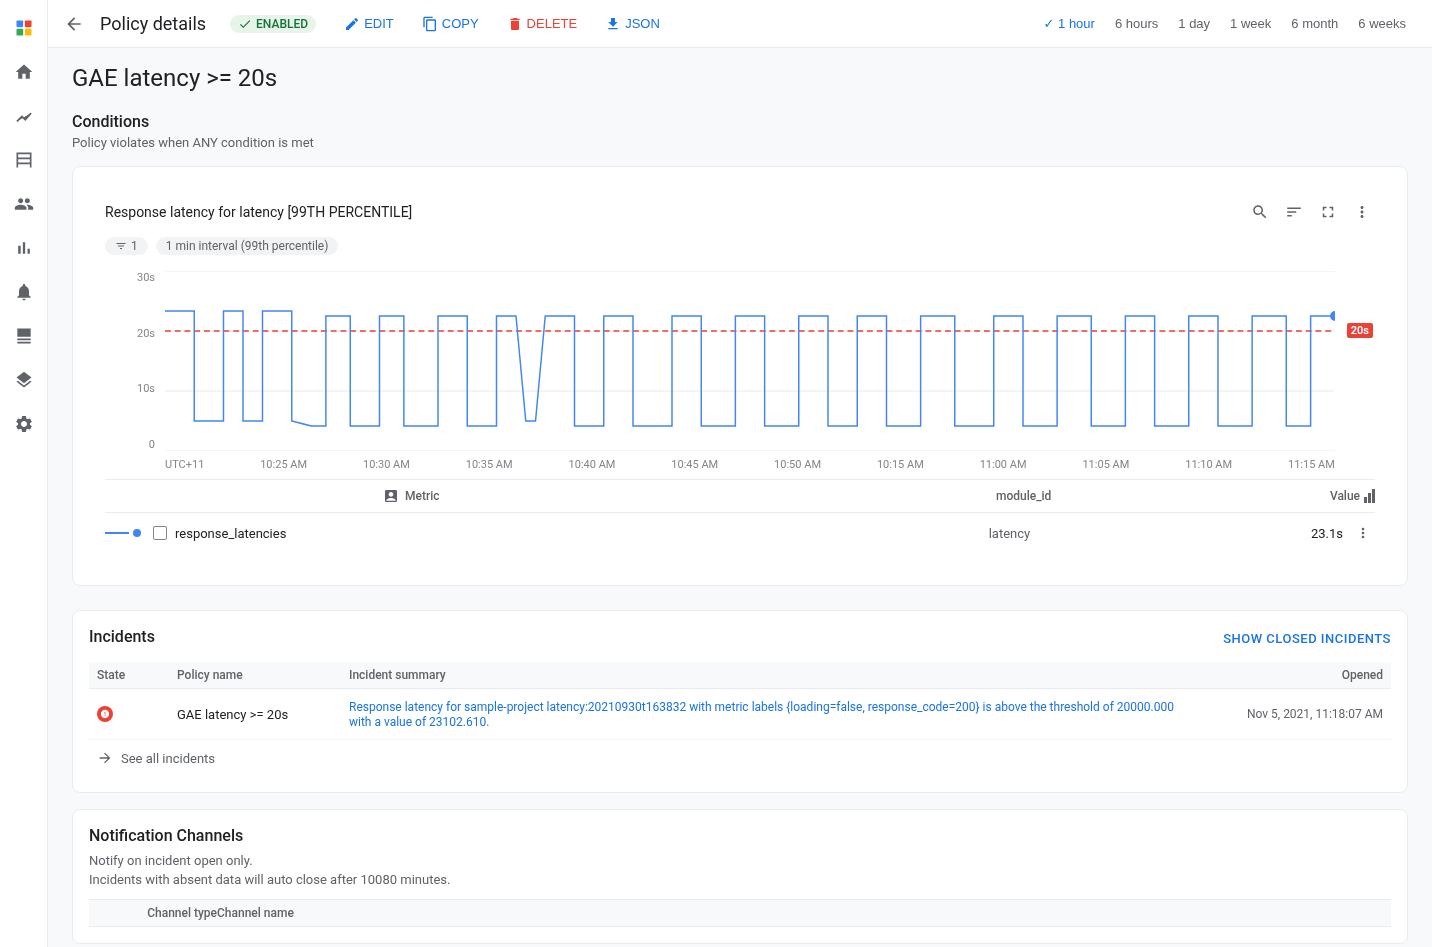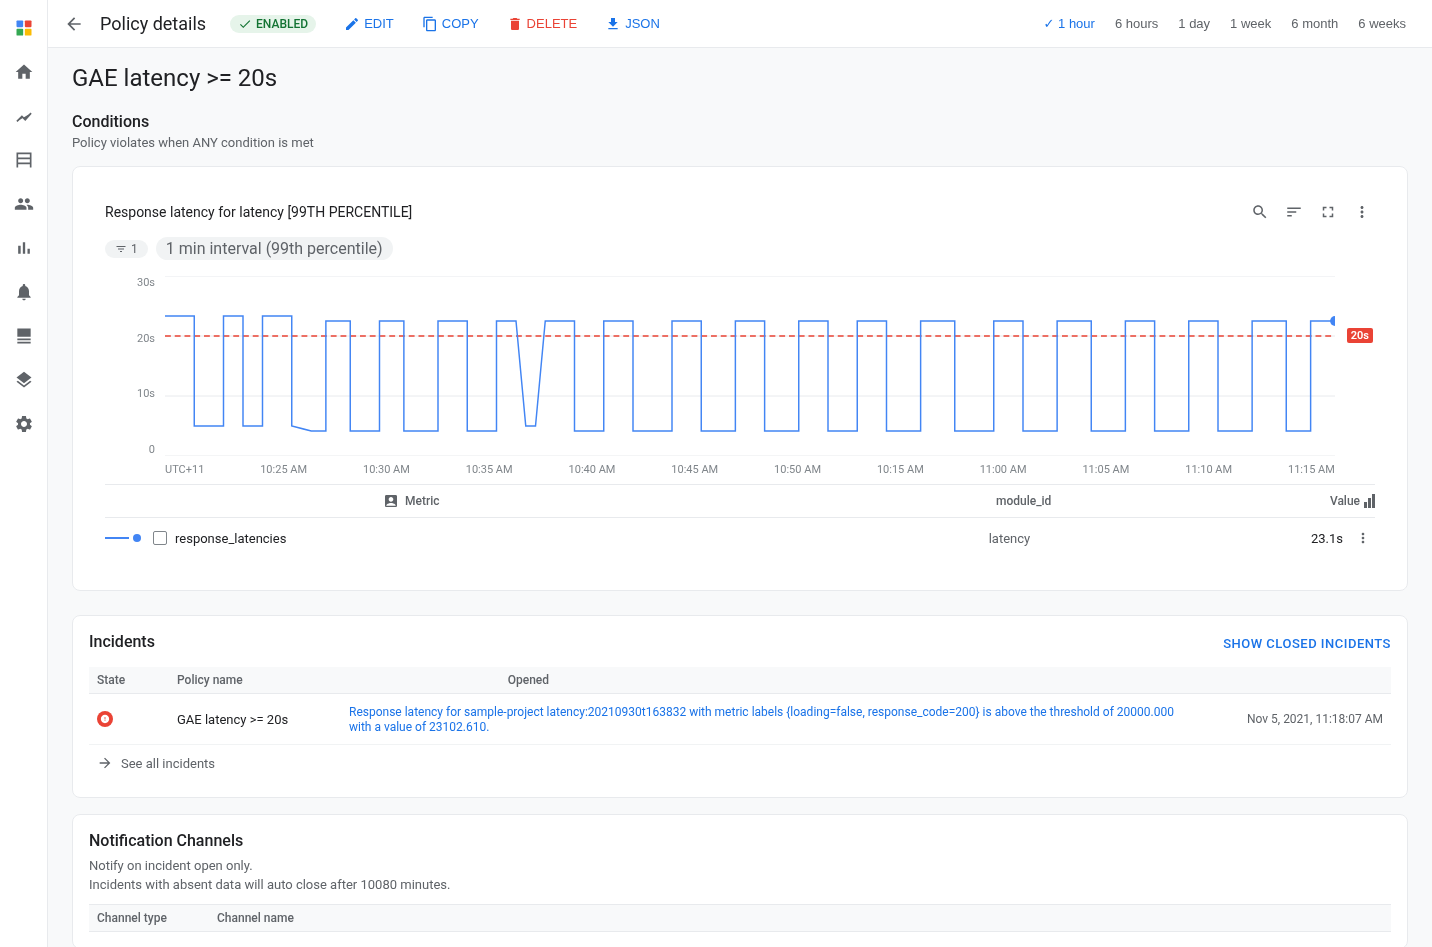"1 min interval (99th percentile)" .legend-interval { font-size: 16px -> 12px }
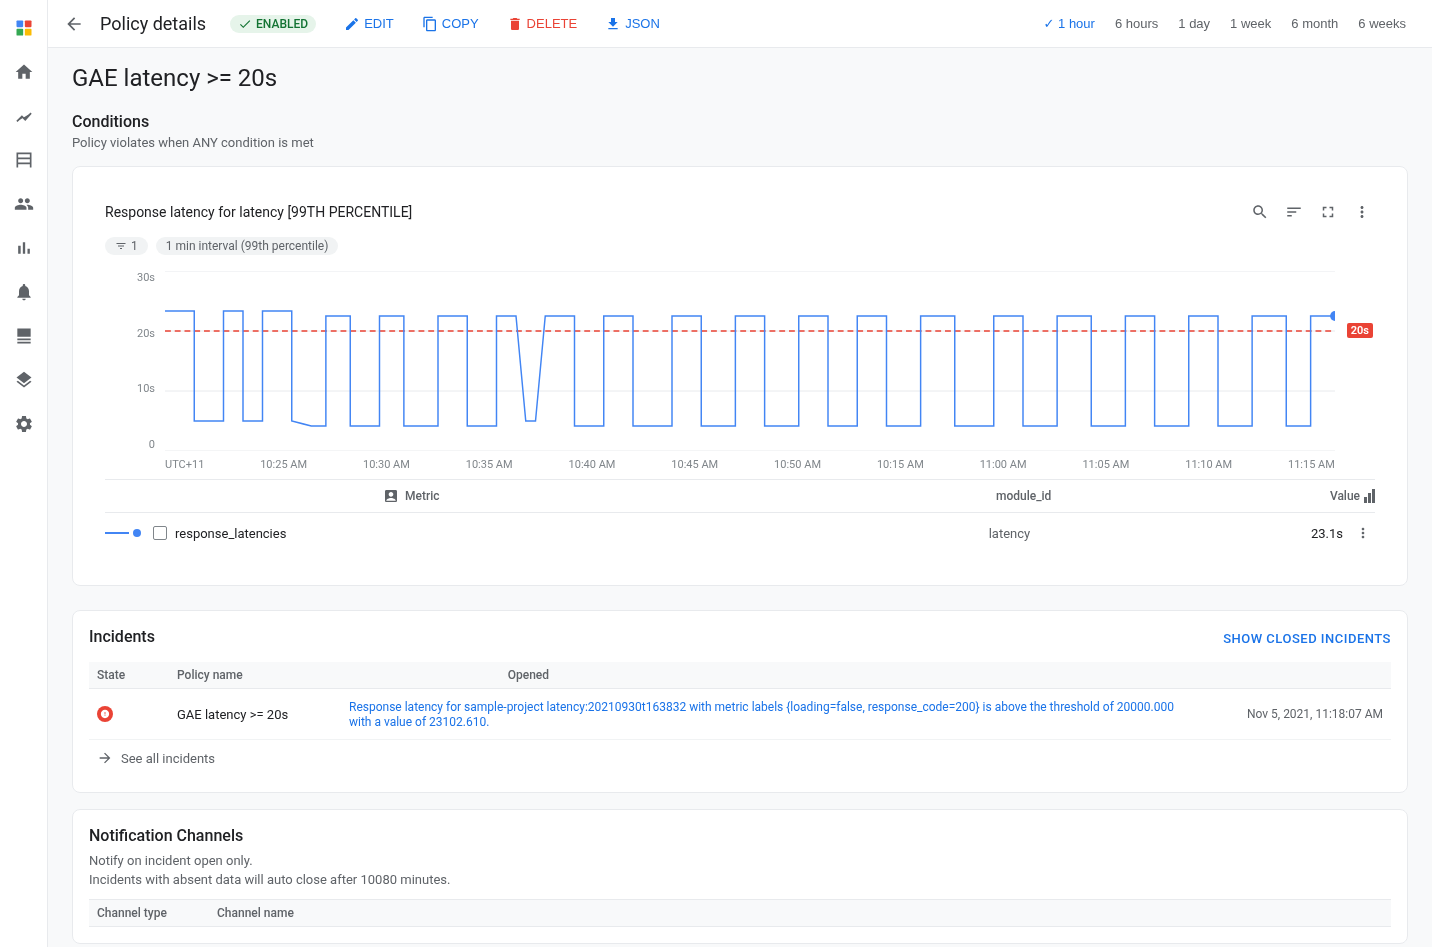"Incident summary" div.col-summary { html: none -> <div>Incident summary</div> }
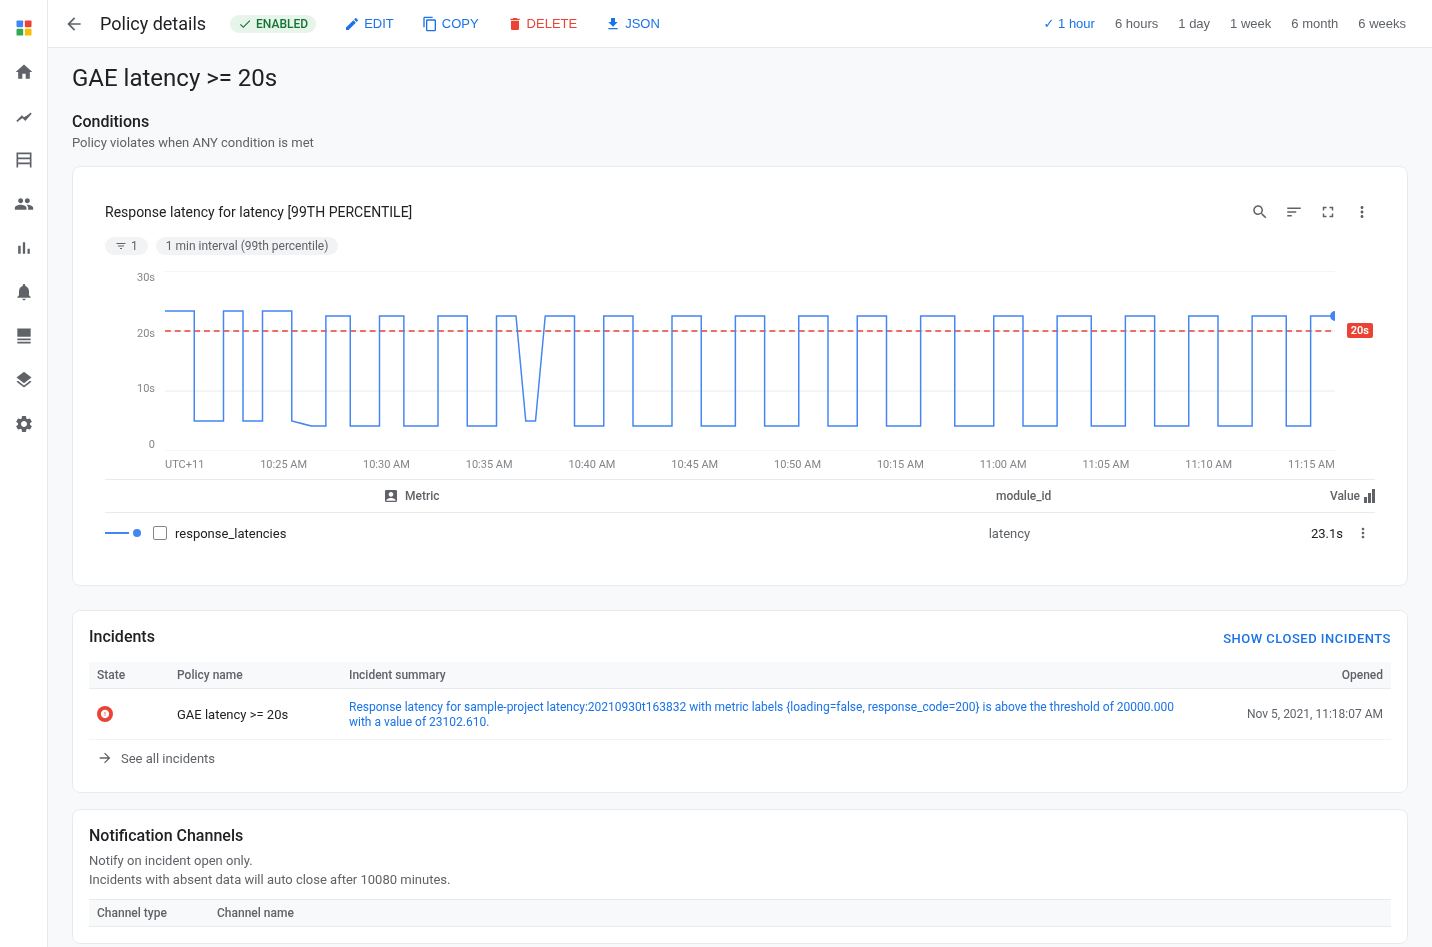"Channel type" .col-ch-type { text-align: none -> right }
